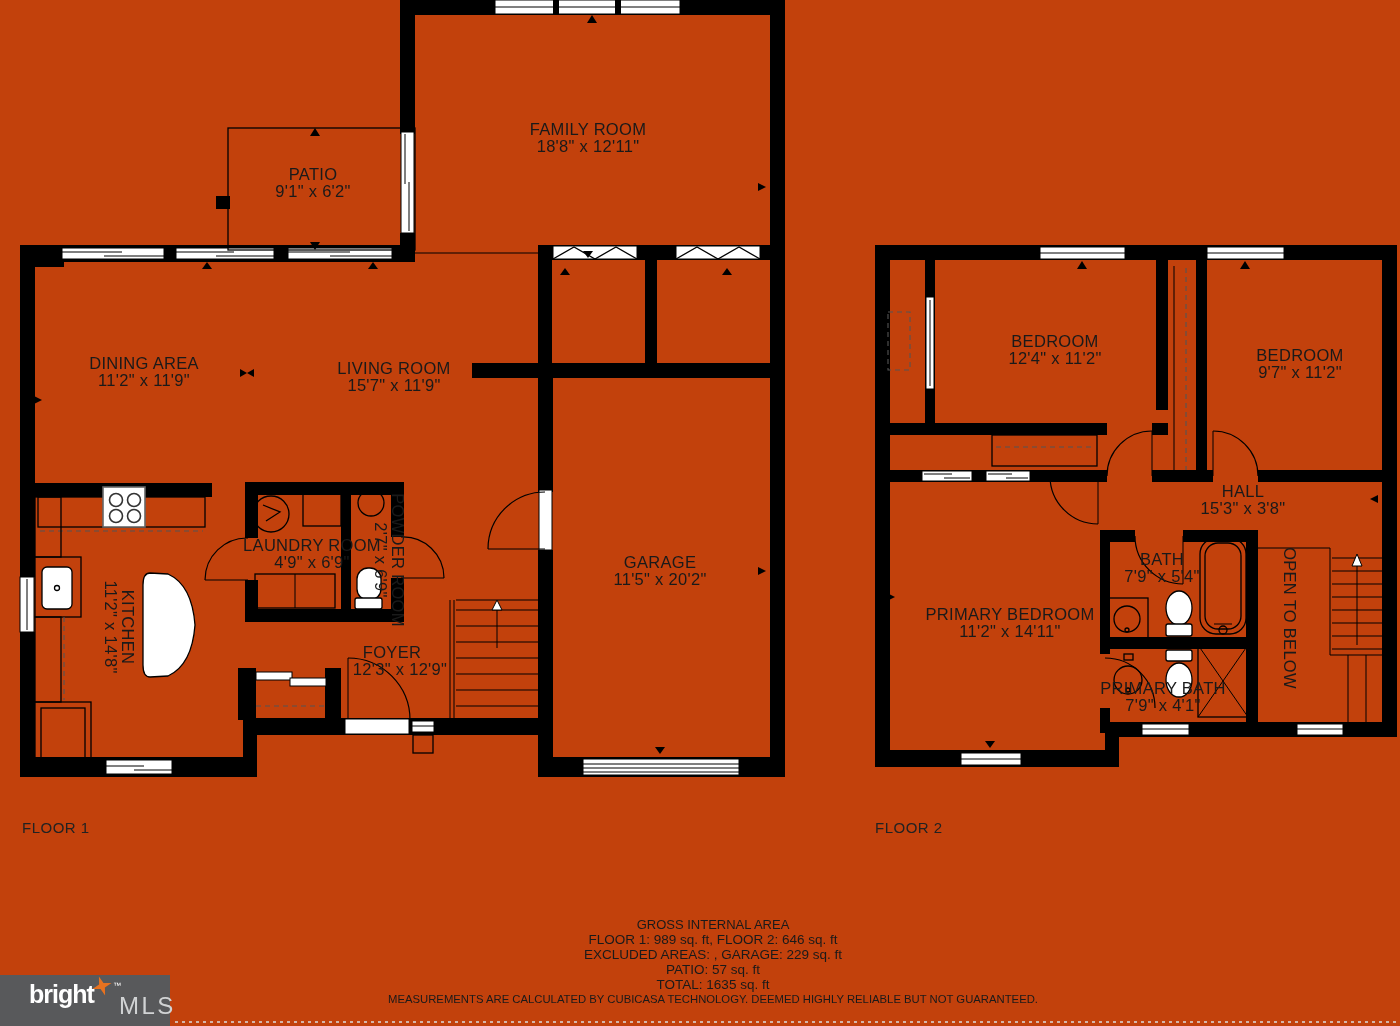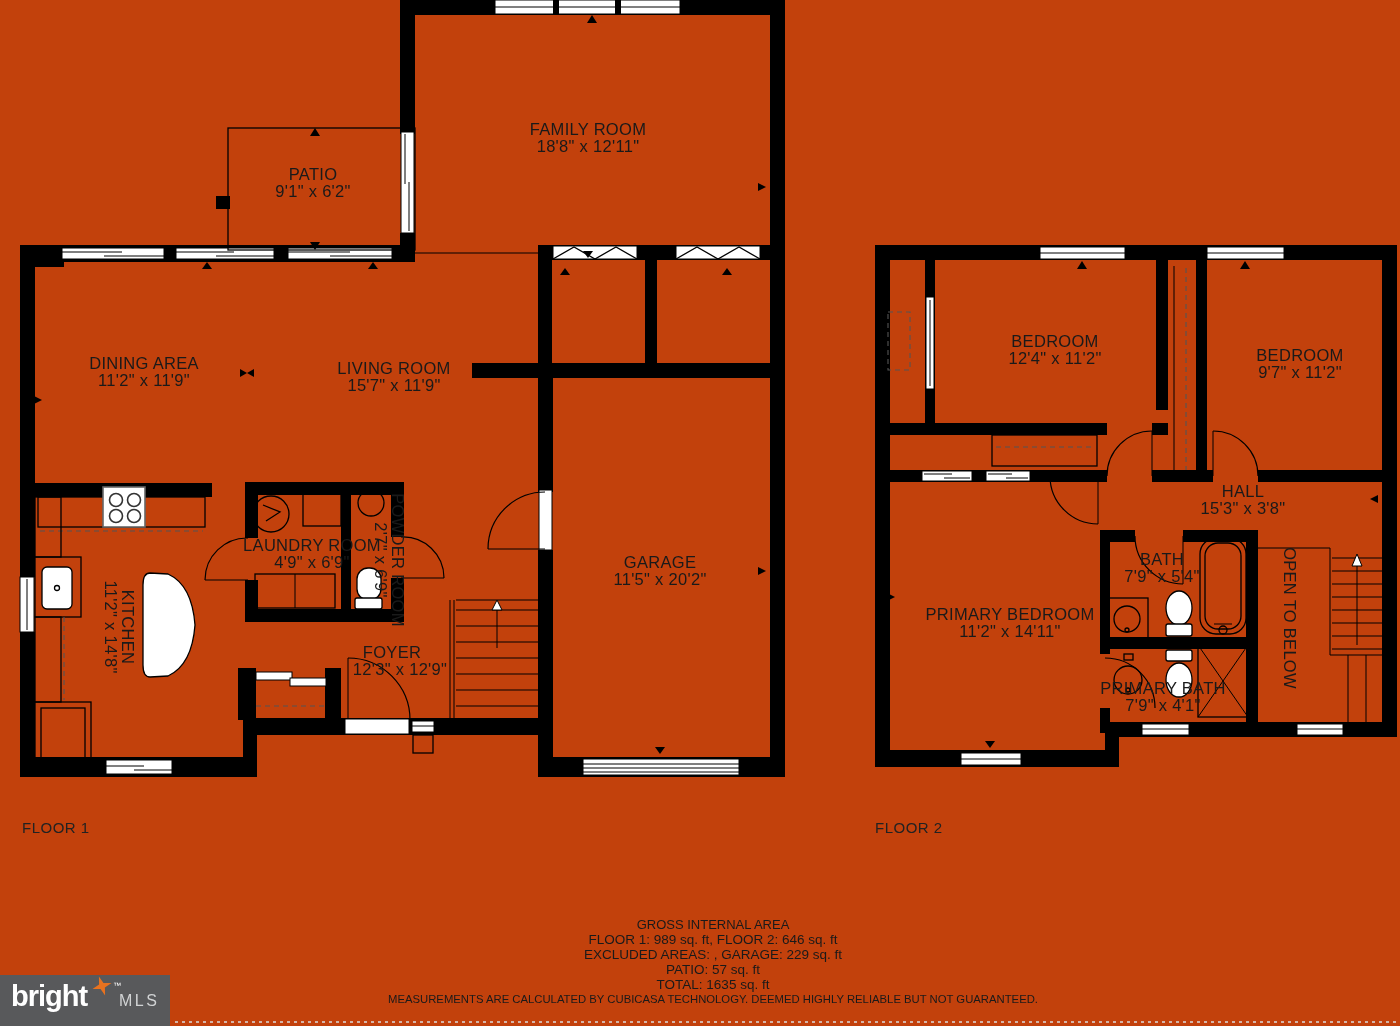"bright" .logo-brand { font-size: 29px -> 25px; left: 11px -> 29px }
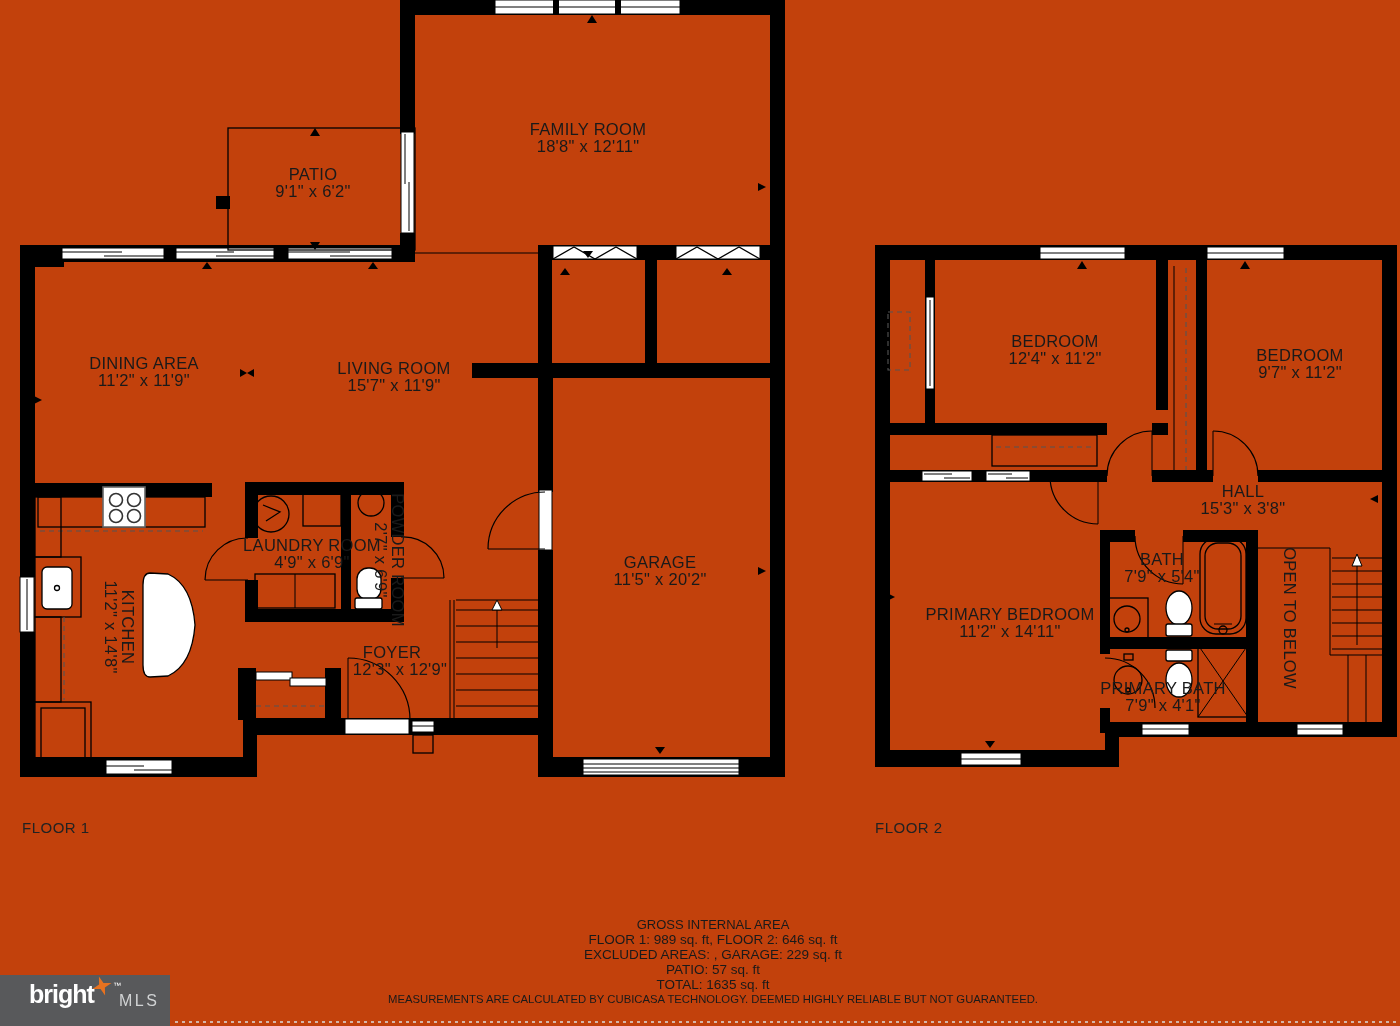"MLS" .logo-mls { font-size: 16px -> 24px }
